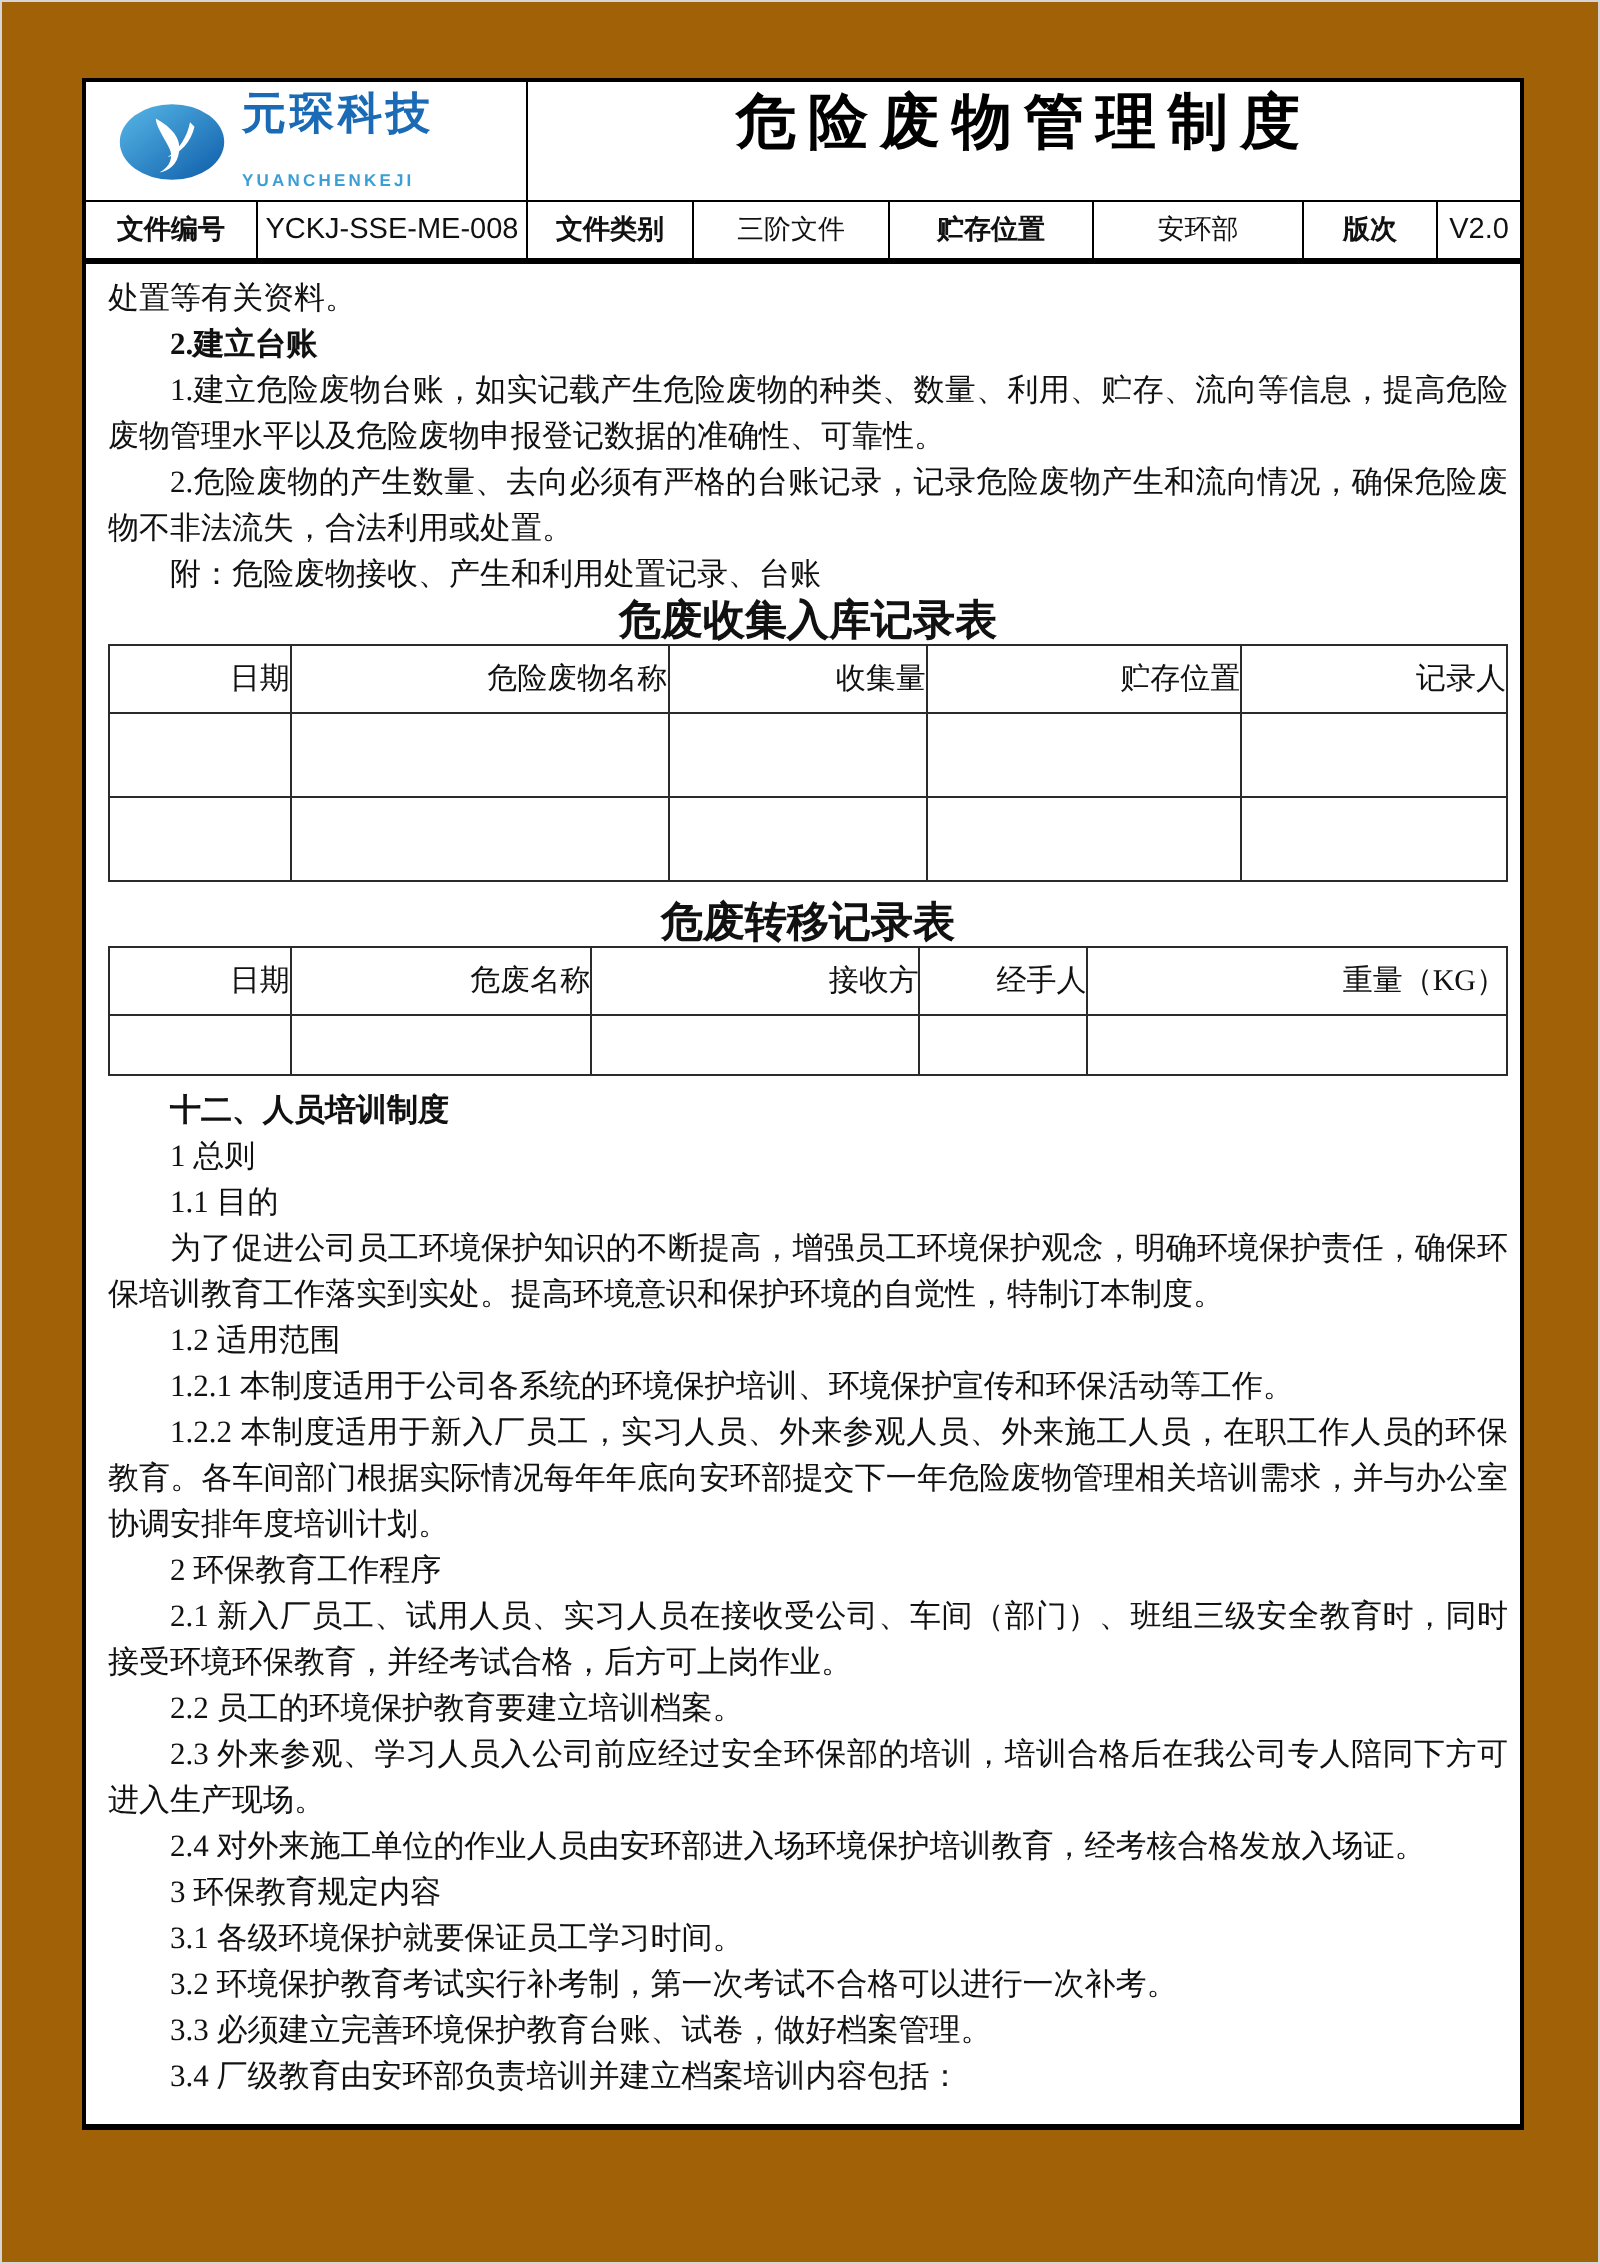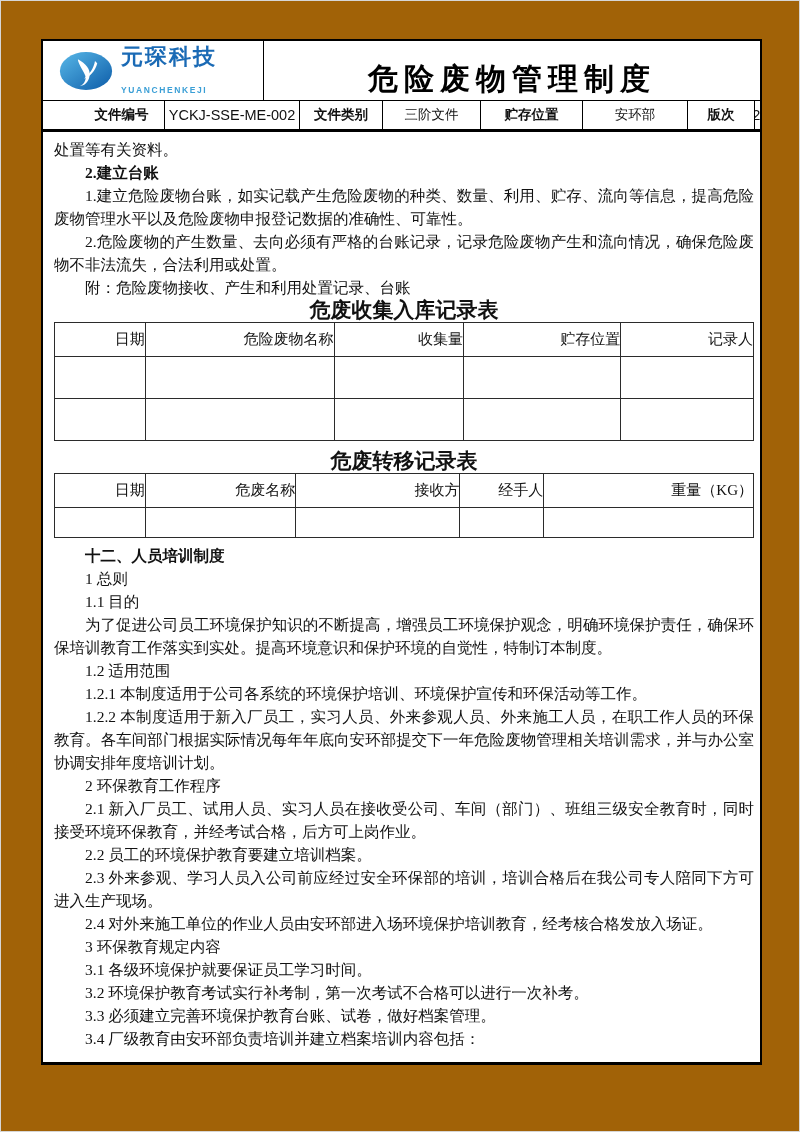"危险废物管理制度" .title-cell { align-items: flex-end -> flex-start }
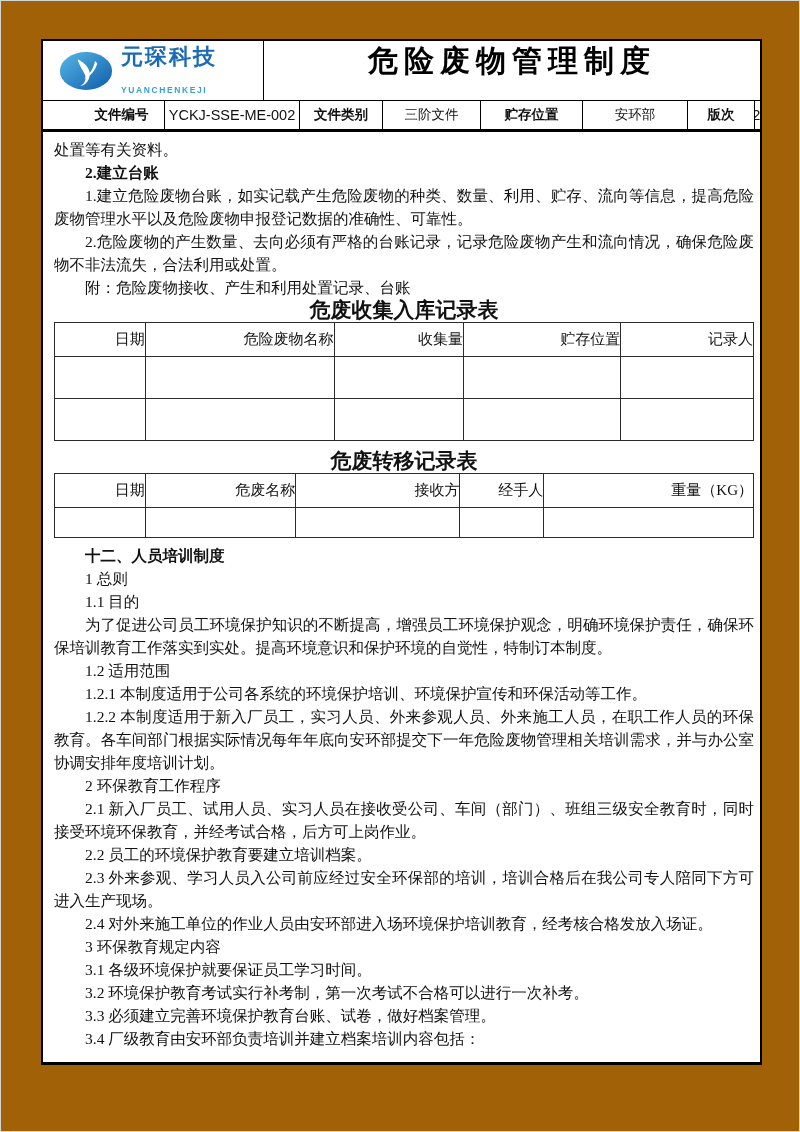"文件编号" .meta-row { padding-left: 36px -> none }
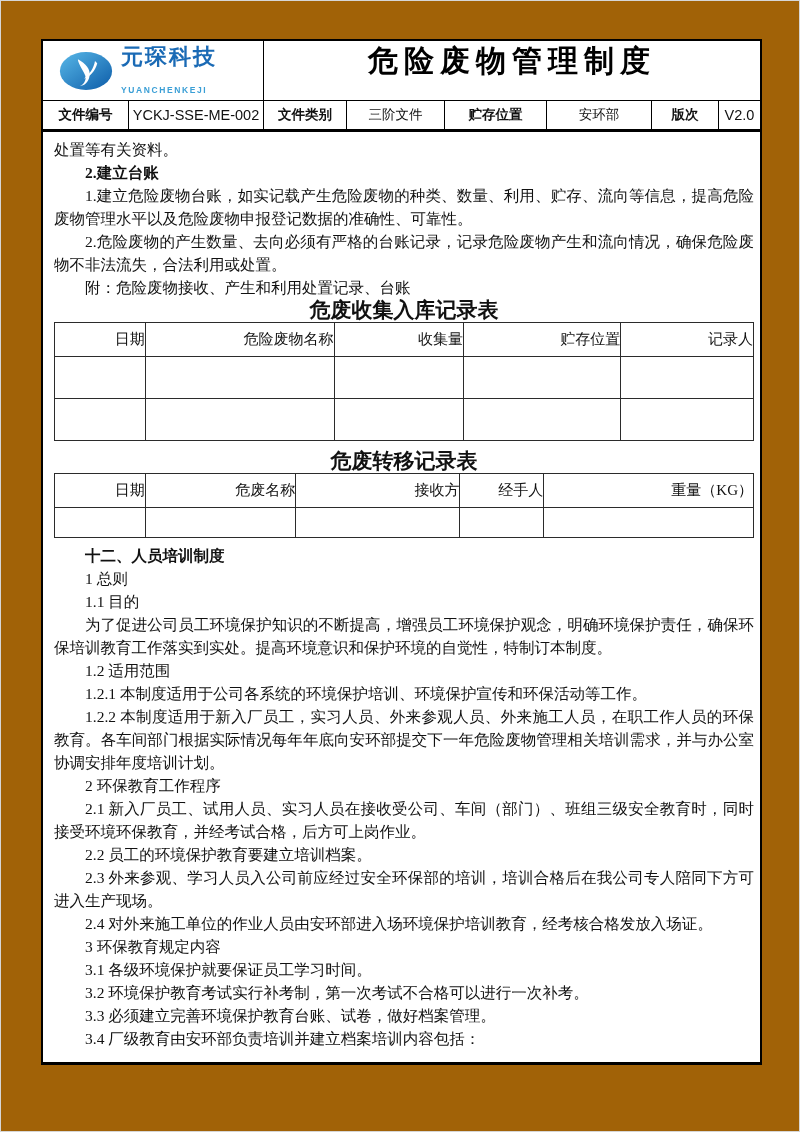"YCKJ-SSE-ME-002" div.meta-cell { text: YCKJ-SSE-ME-002 -> YCKJ-SSE-ME-008 }
